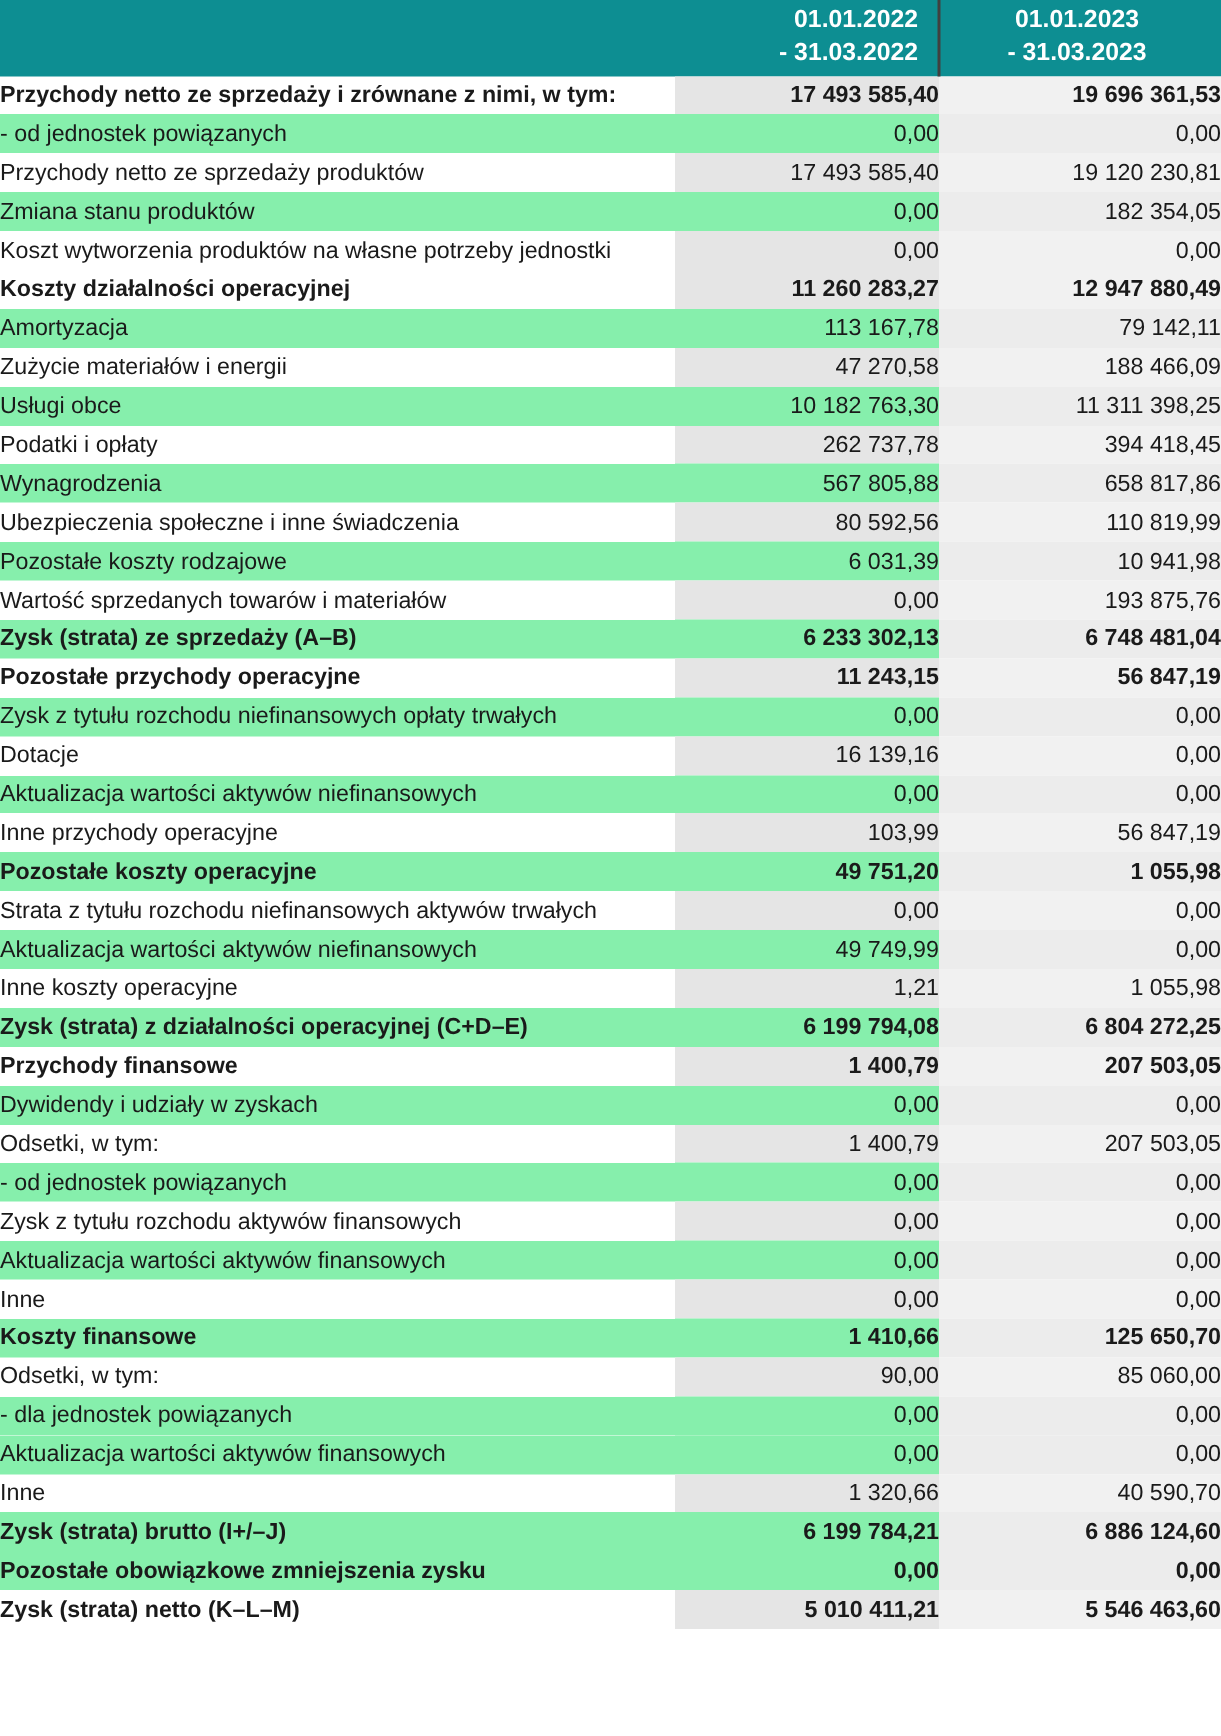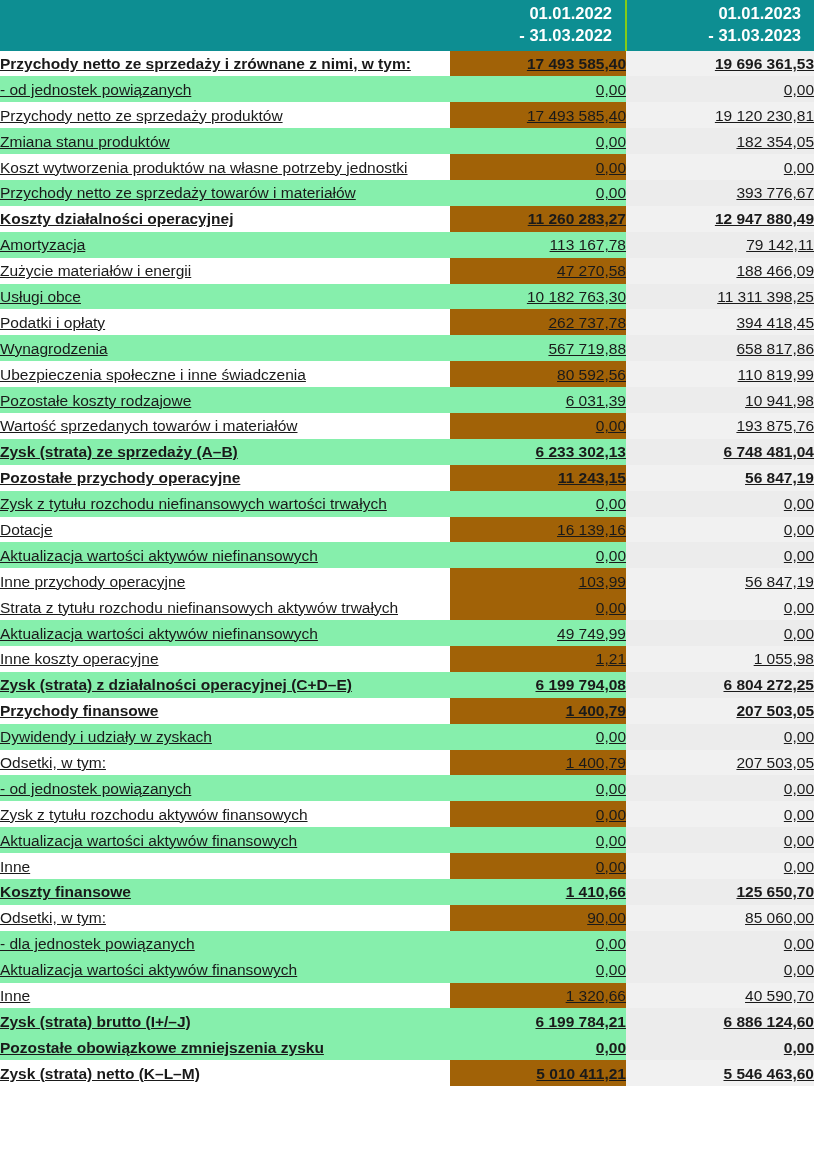"01.01.2023" .hdr-period.col-b { border-left: 2px solid #84cc16 -> 2px solid #404040; text-align: none -> center }
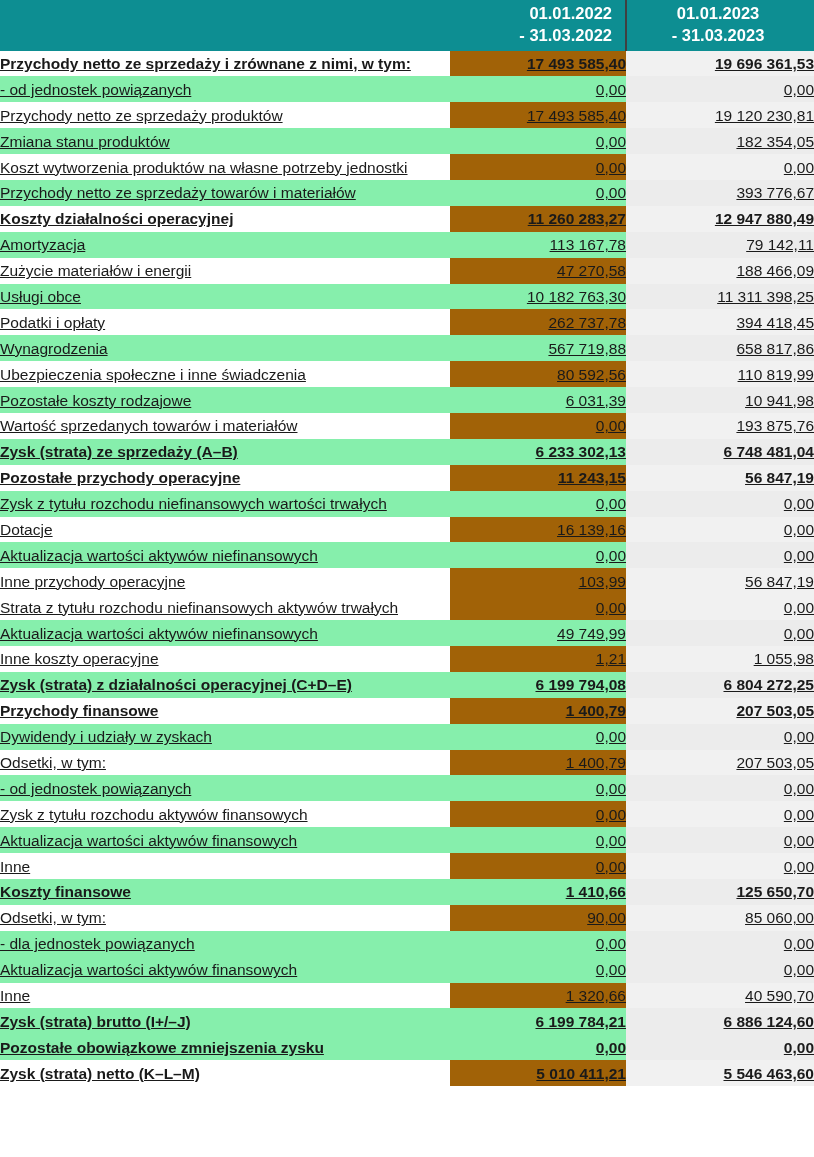"Przychody netto ze sprzedaży i" .pnl-table tbody tr { text-decoration: underline -> none }
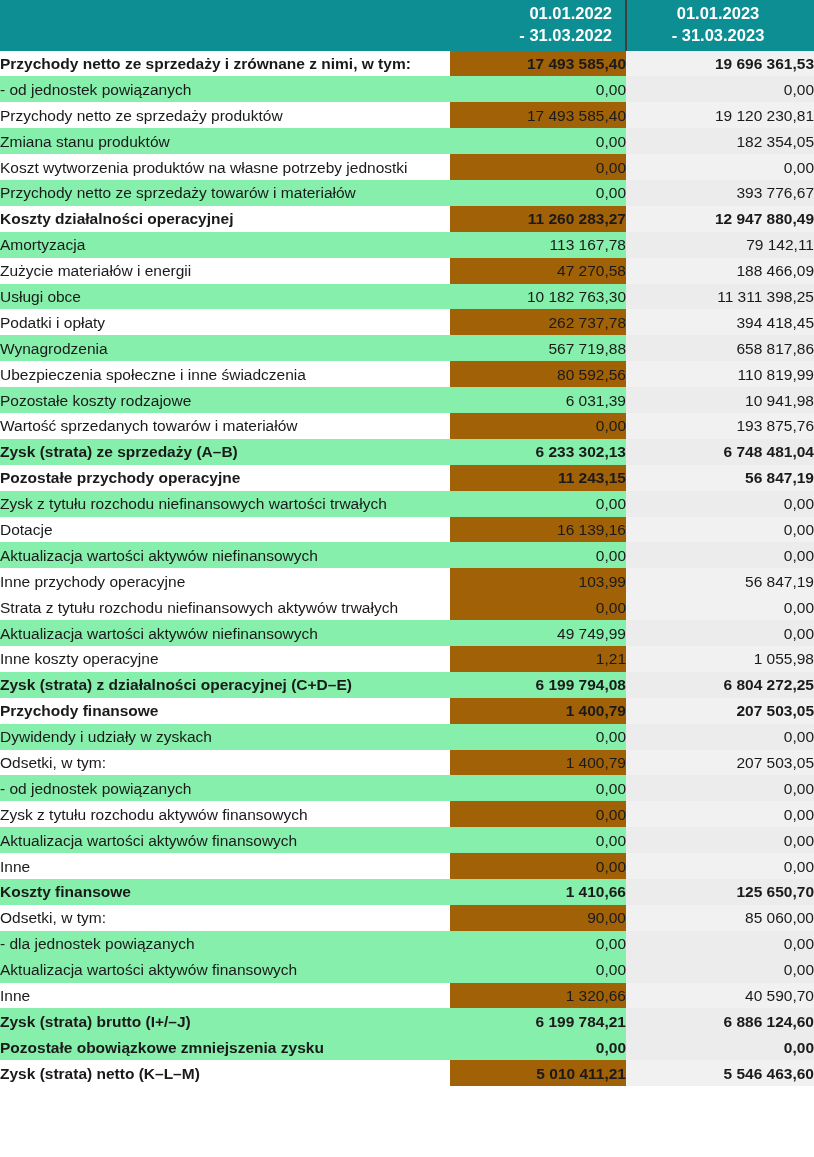"17 493 585,40" td.val-a { background: #a16207 -> #e5e5e5 }
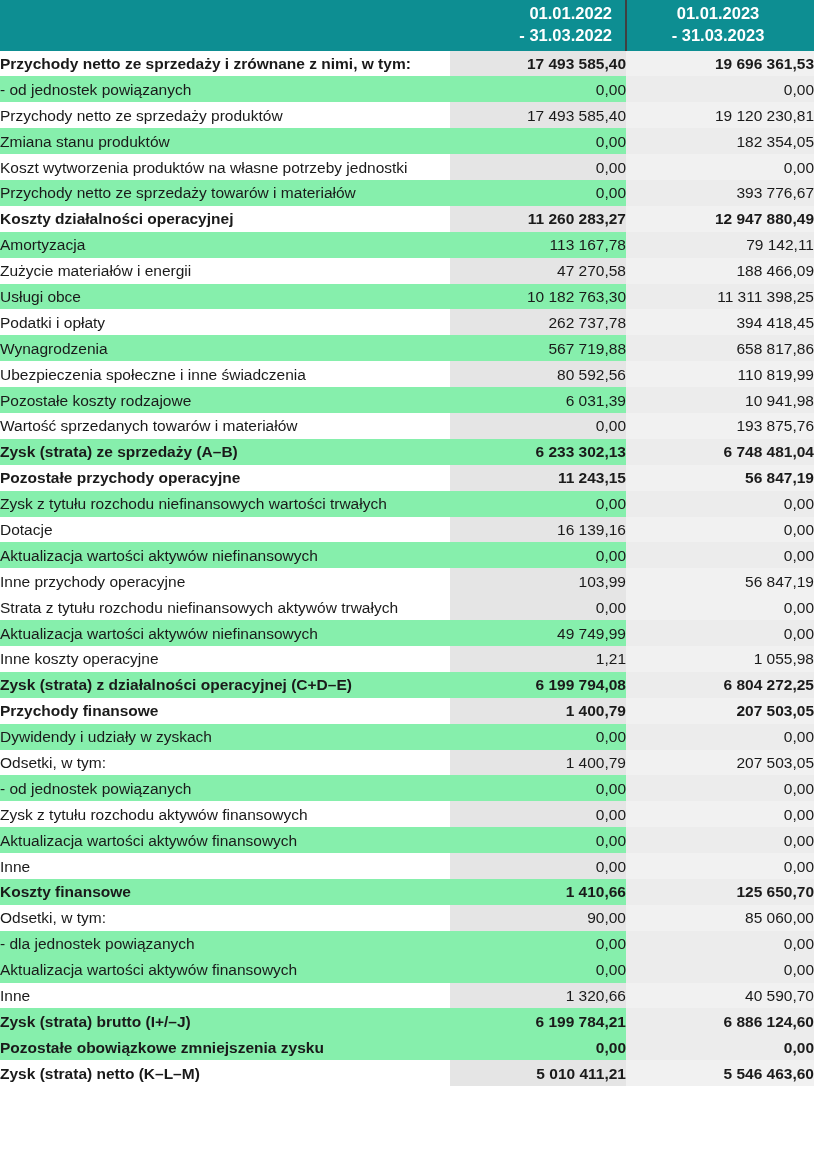"Przychody netto ze sprzedaży towarów" tr.shade { html: <tr> <td>Przychody netto ze sprzedaży towarów i materiałów</td> <td>0,00</td> <td>393 776,67</td> </tr> -> none }
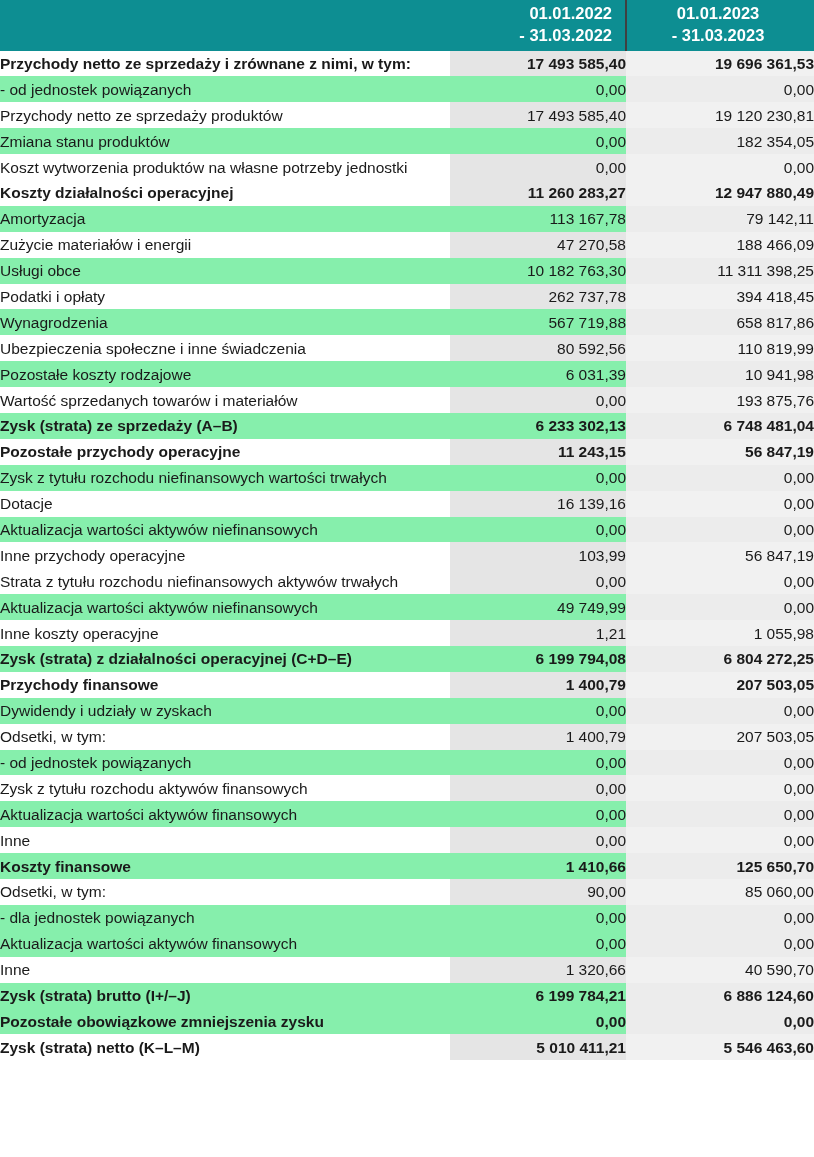"567 719,88" td.val { text: 567 719,88 -> 567 805,88 }
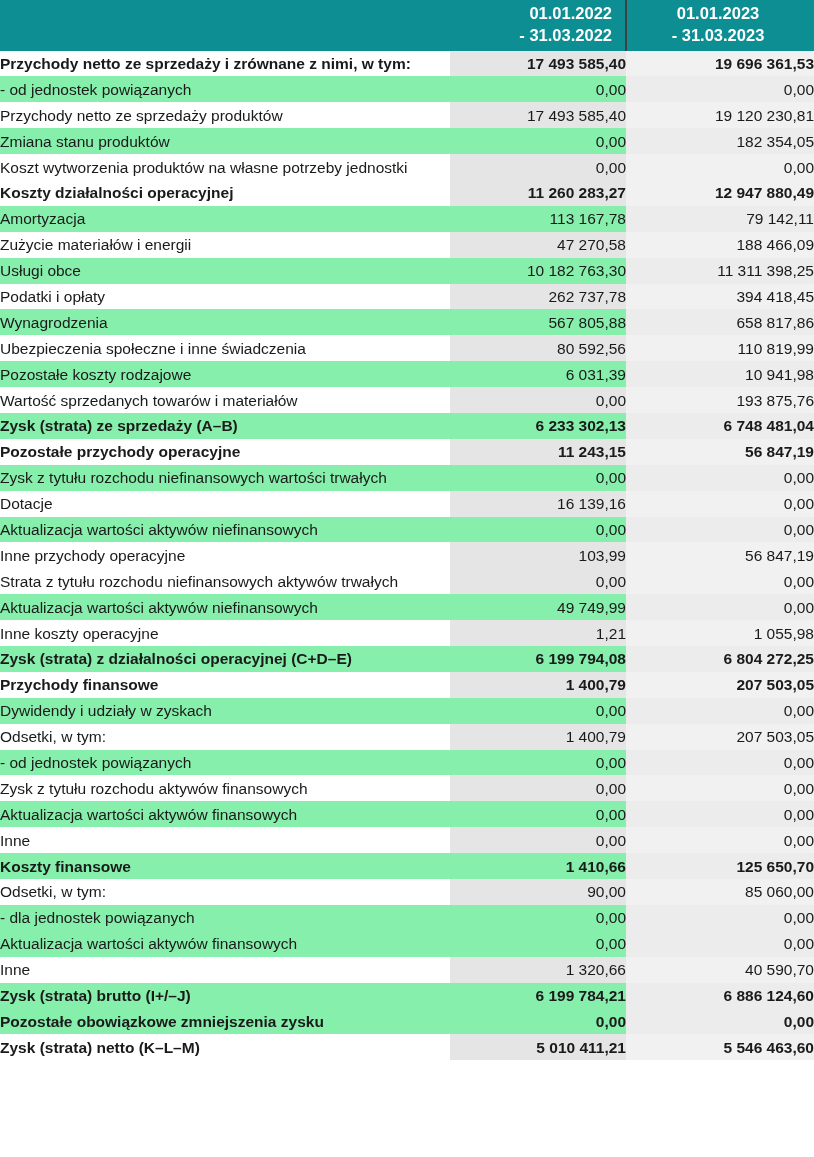"Zysk z tytułu rozchodu niefinansowych" td.label { text: wartości -> opłaty }
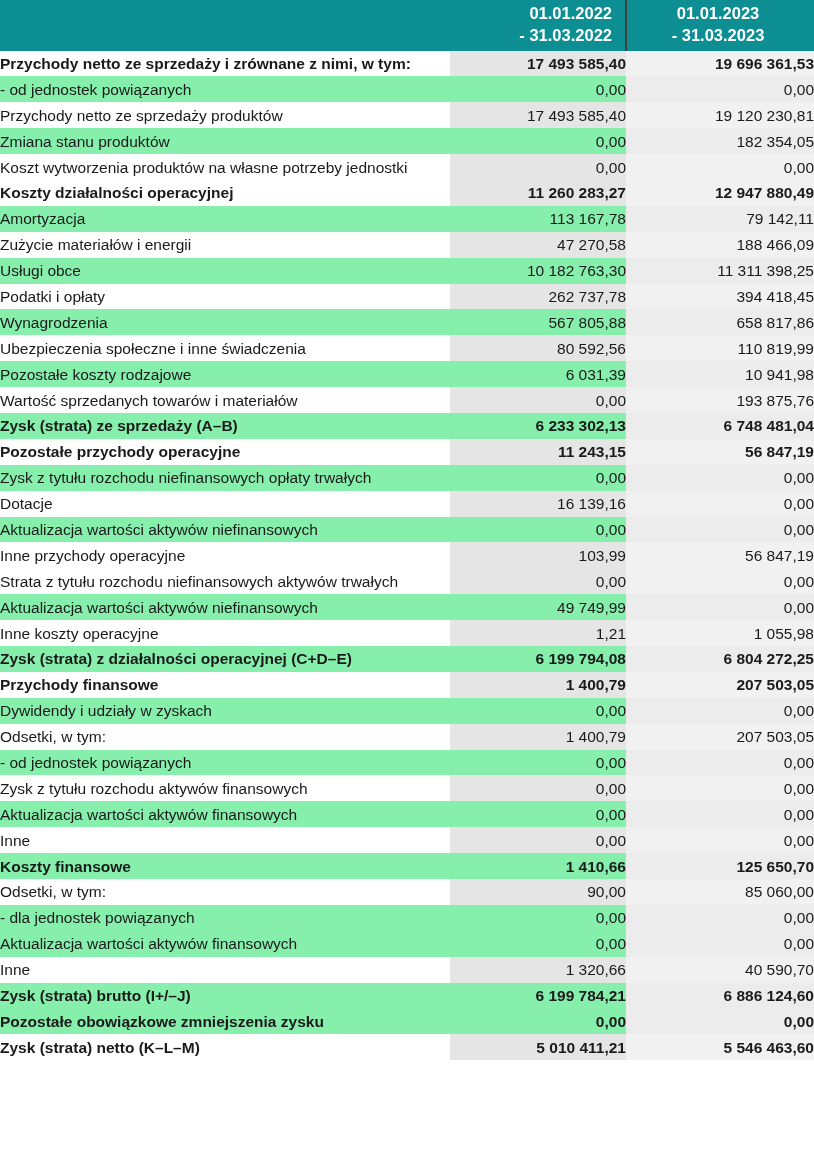"Pozostałe koszty operacyjne" tr.bold { html: none -> <tr> <td>Pozostałe koszty operacyjne</td> <td>49 751,20</td> <td>1 055,98</td> </tr> }
